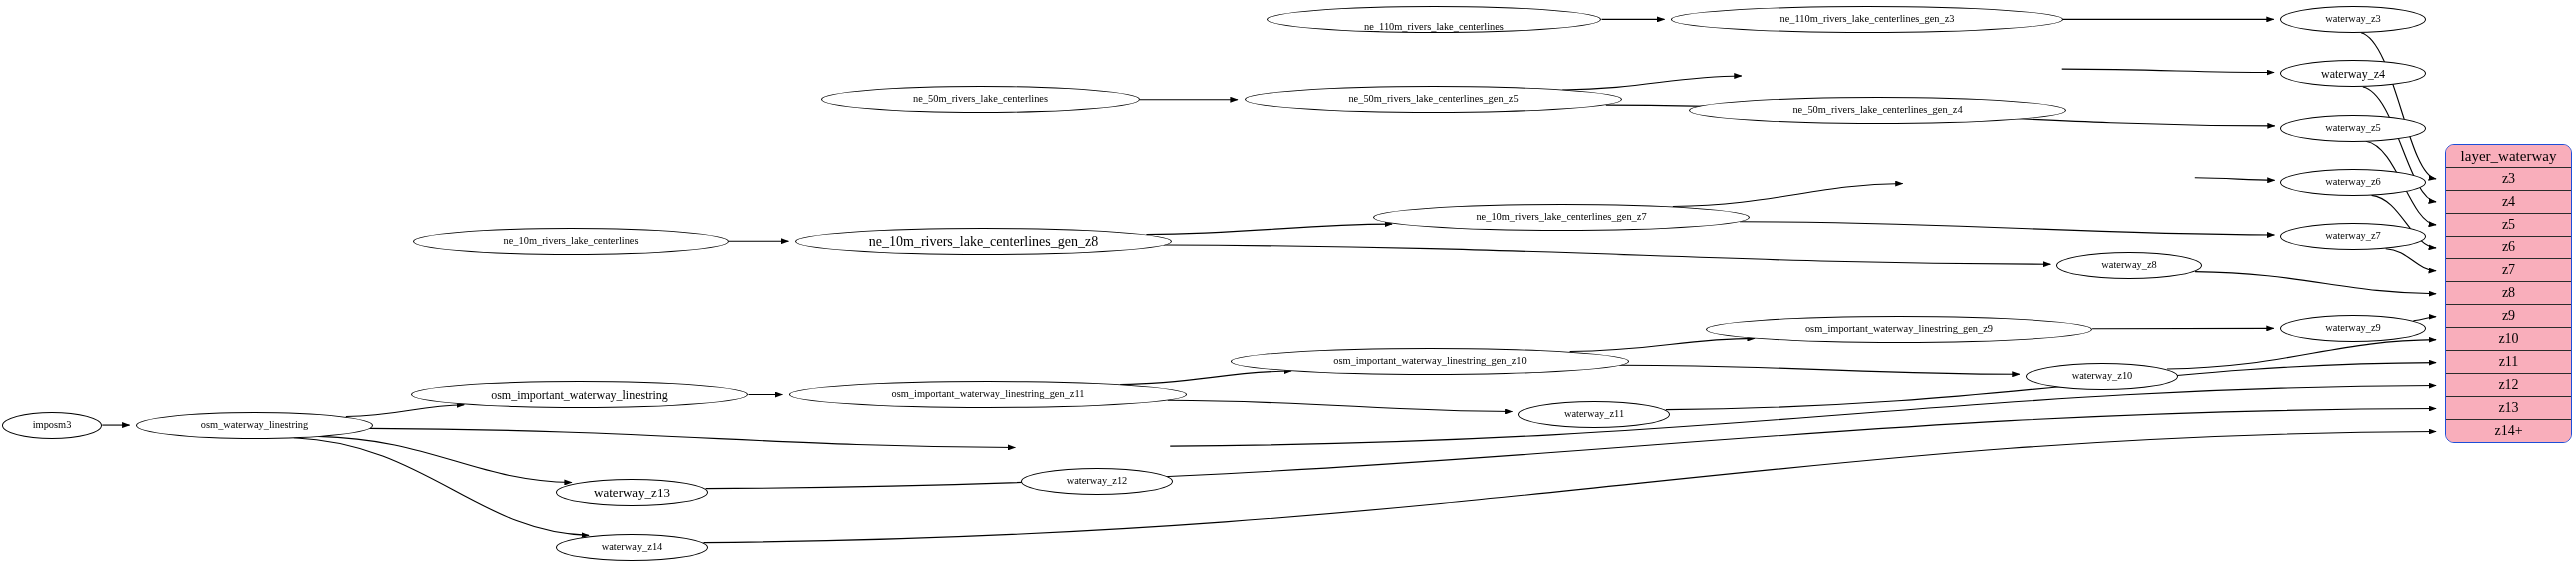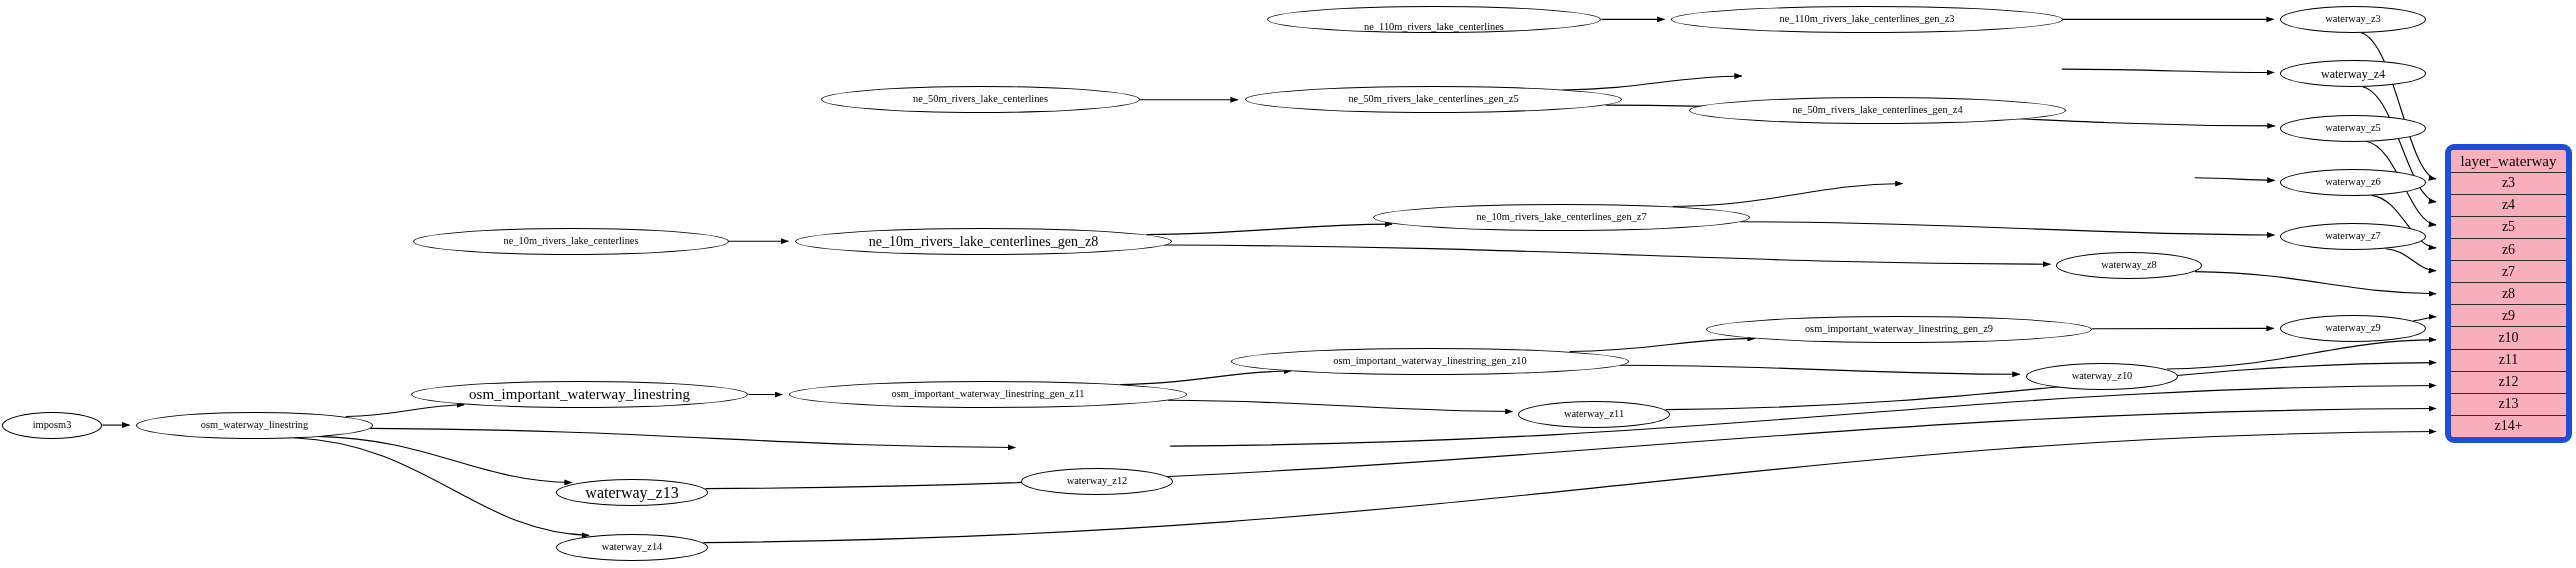"layer_waterway" .table-node { border: 6px solid #1d4ed8 -> 1px solid #1d4ed8 }
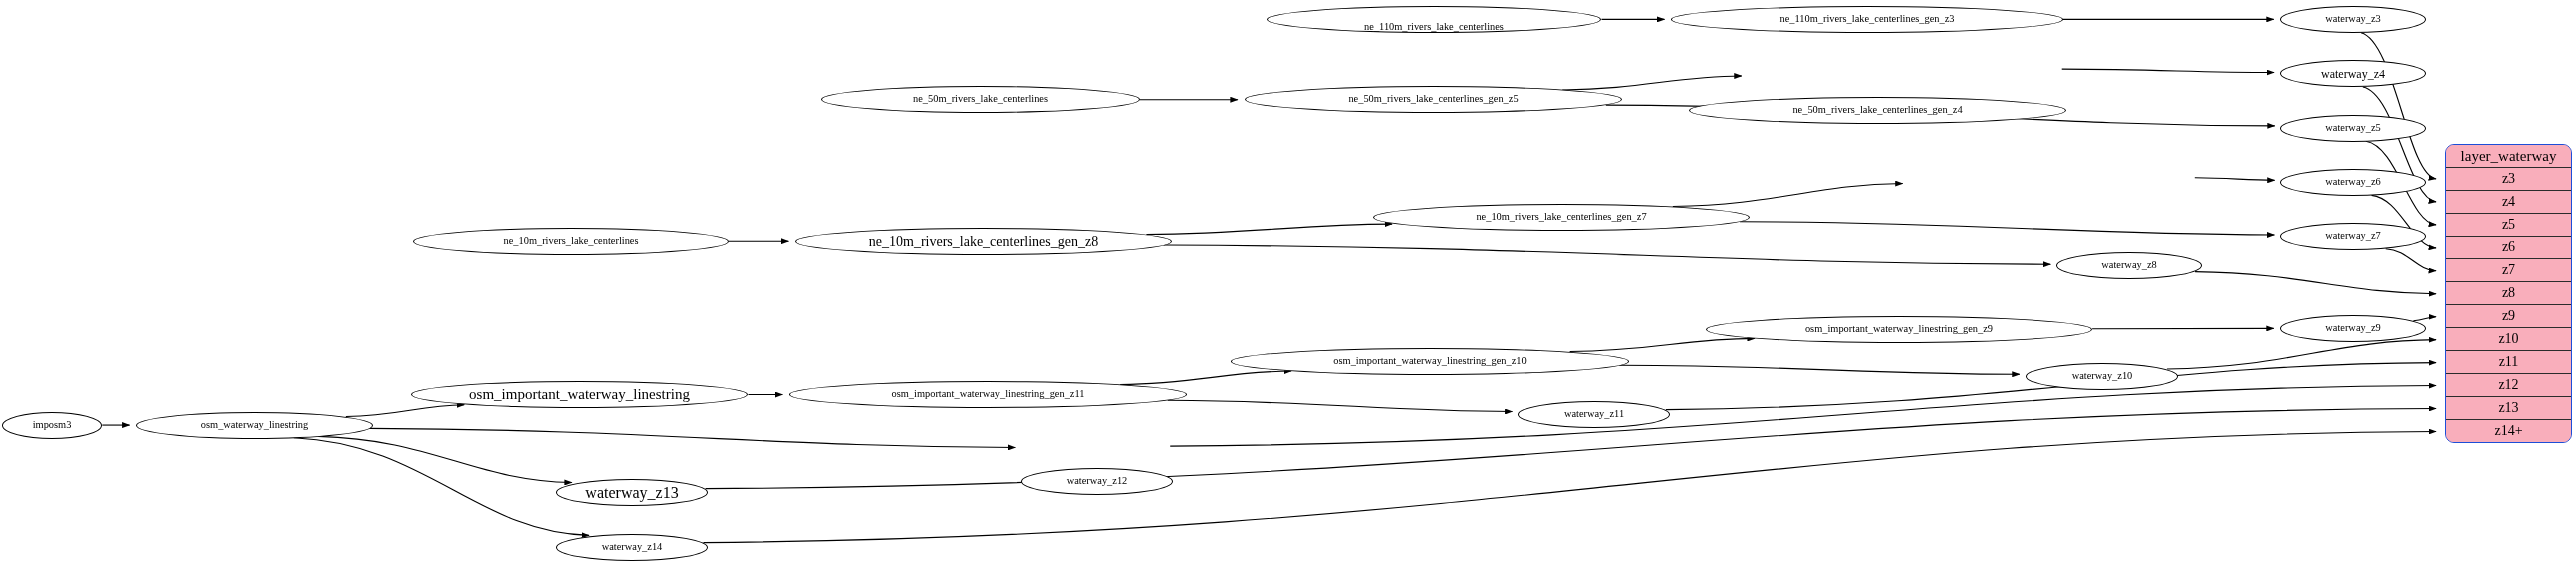"osm_important_waterway_linestring" span.label { font-size: 15px -> 12px }
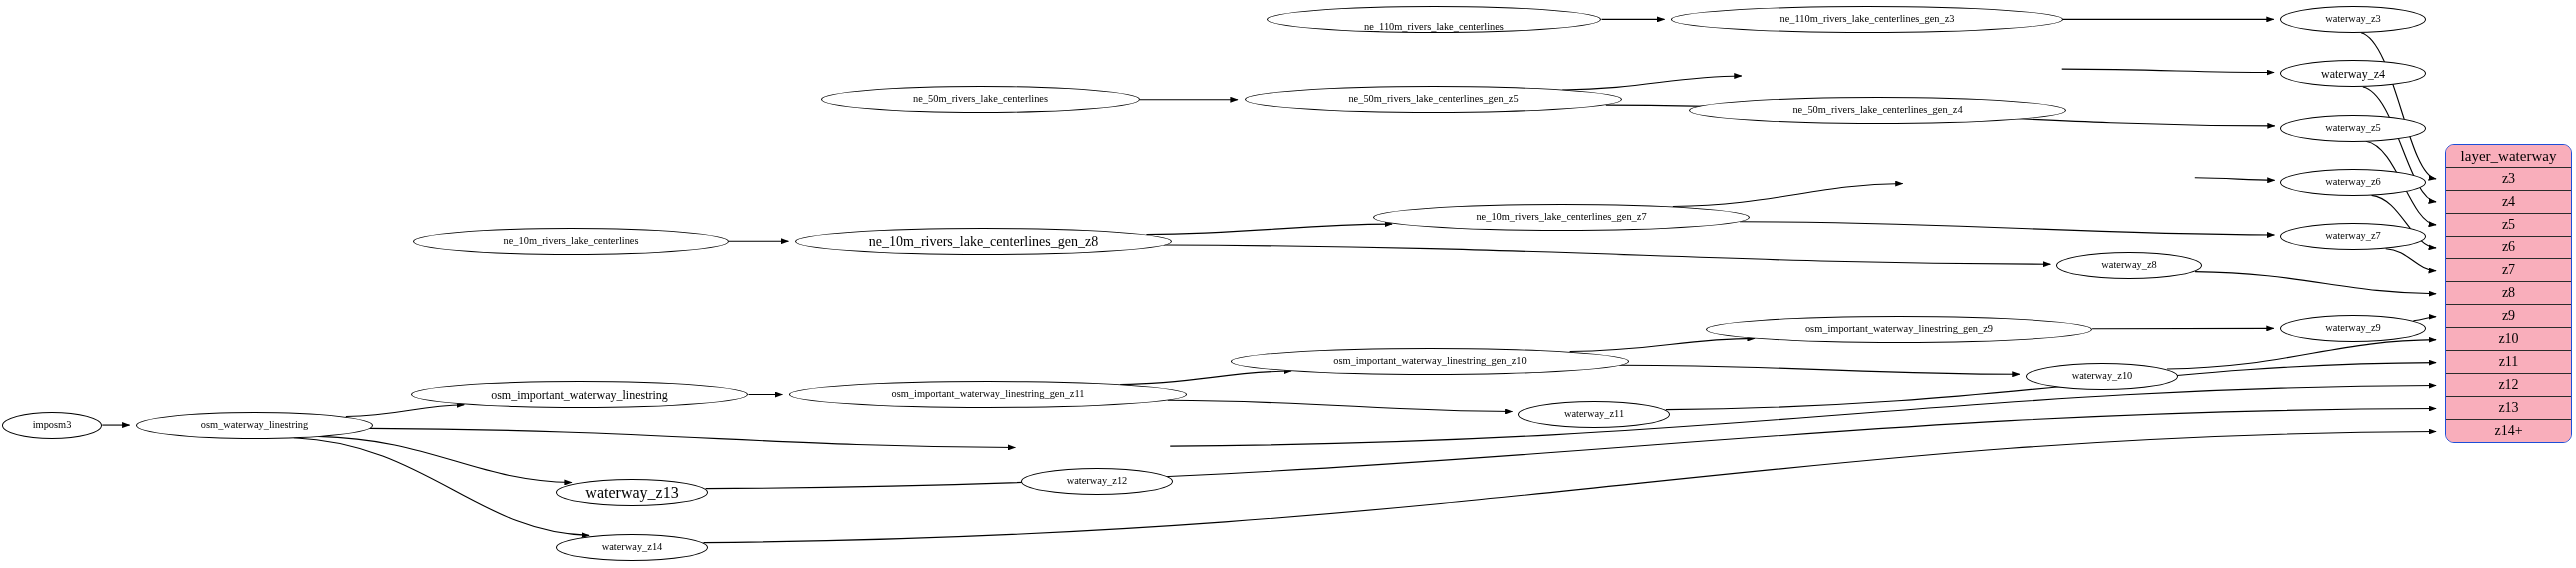"waterway_z13" span.label { font-size: 16px -> 13px }
